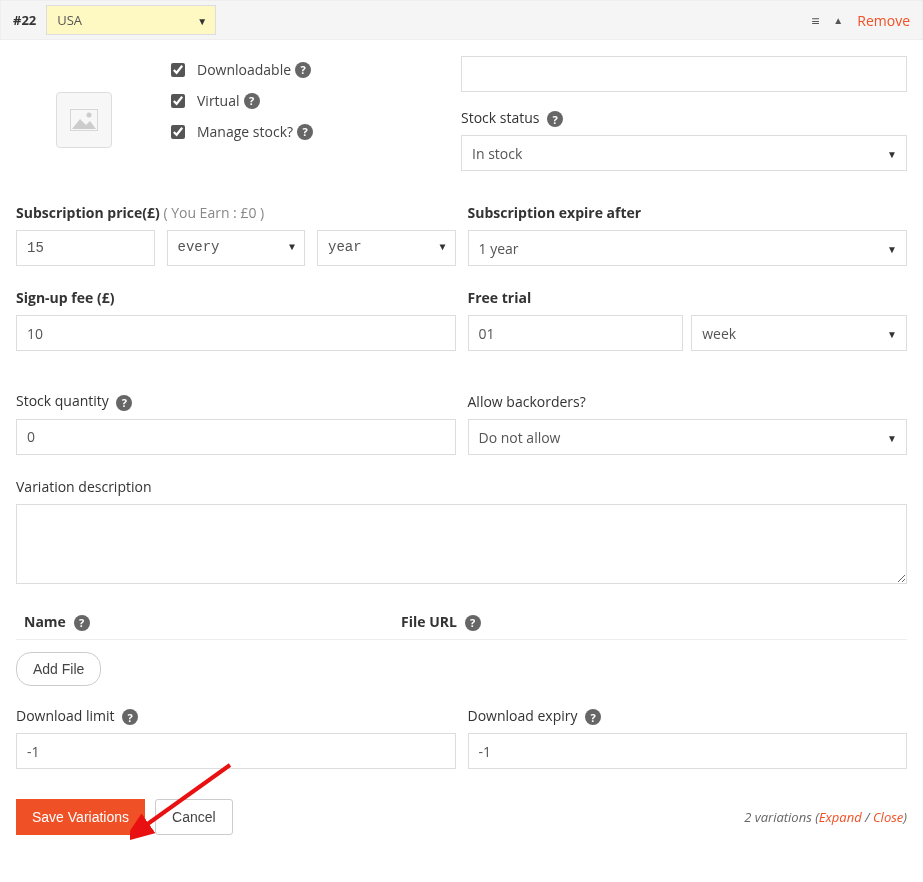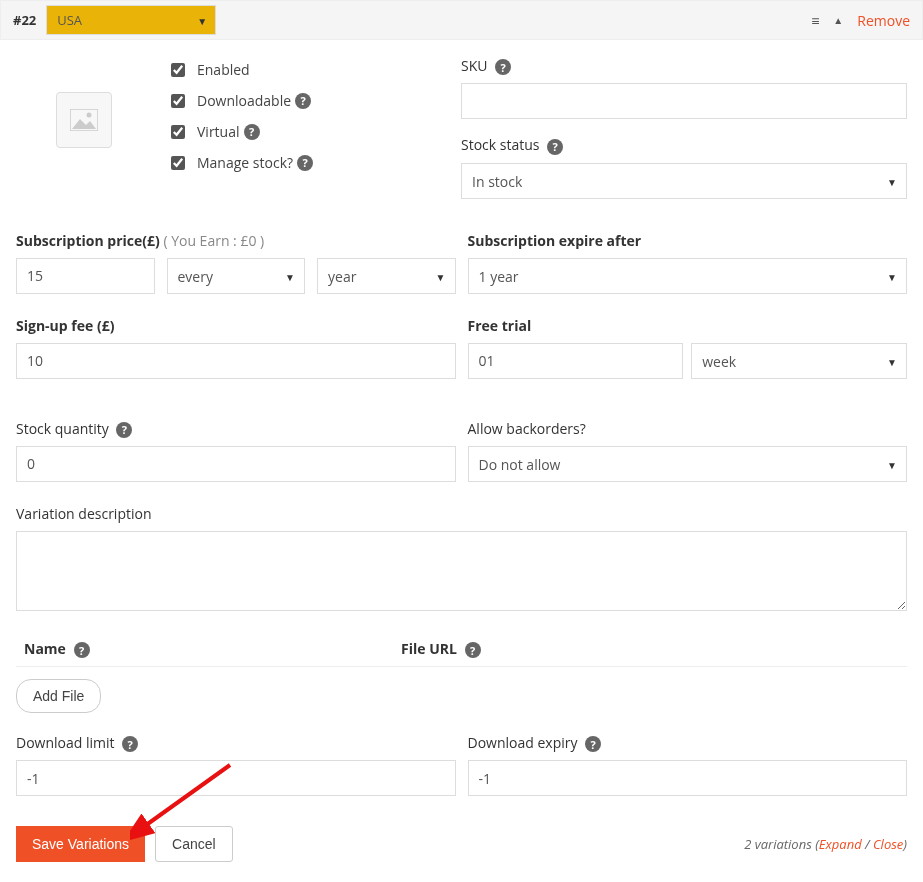"USA" .country-select { background: #eab308 -> #fef9c3 }
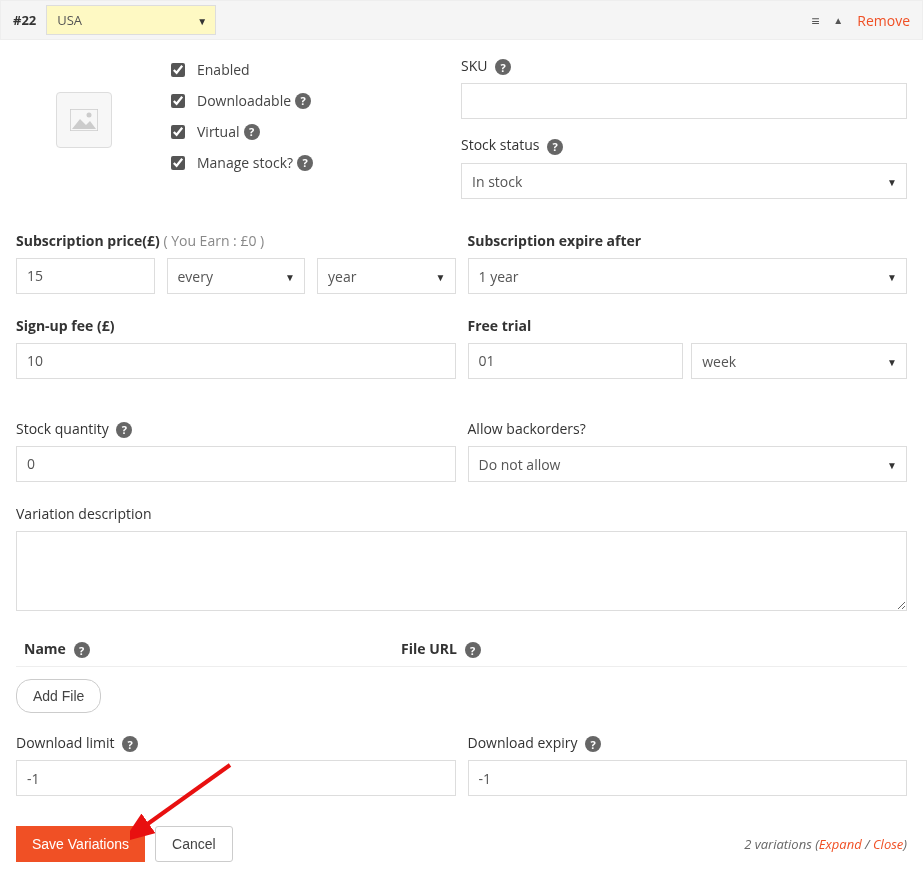"Enabled" label.check-row { html: <label> <input> <span>Enabled</span> </label> -> none }
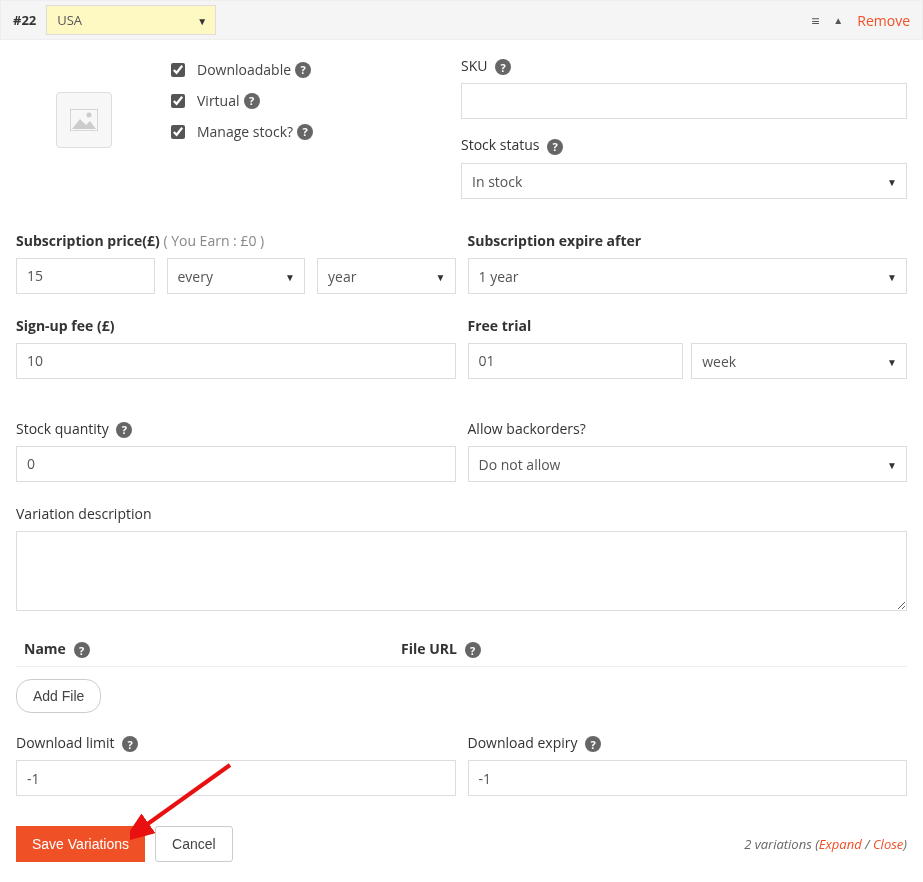"SKU ?" span.label { html: <span><span>SKU</span> <span>?</span></span> -> none }
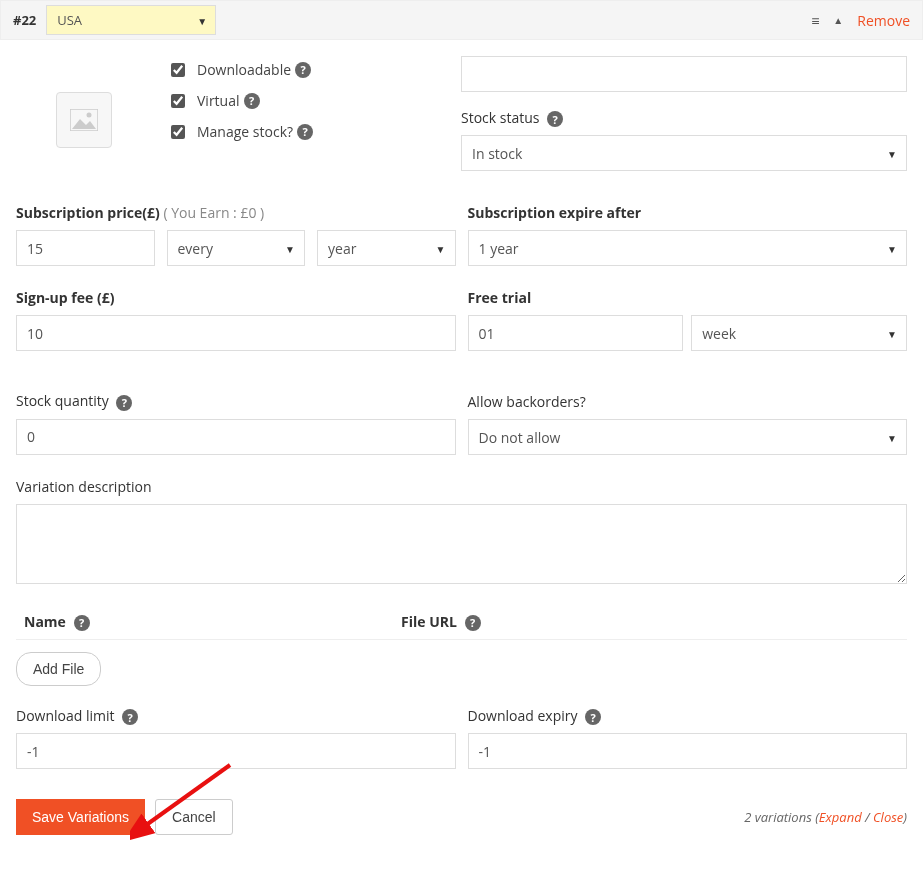"15" .price-row>div { font-family: none -> Liberation Mono, monospace }
